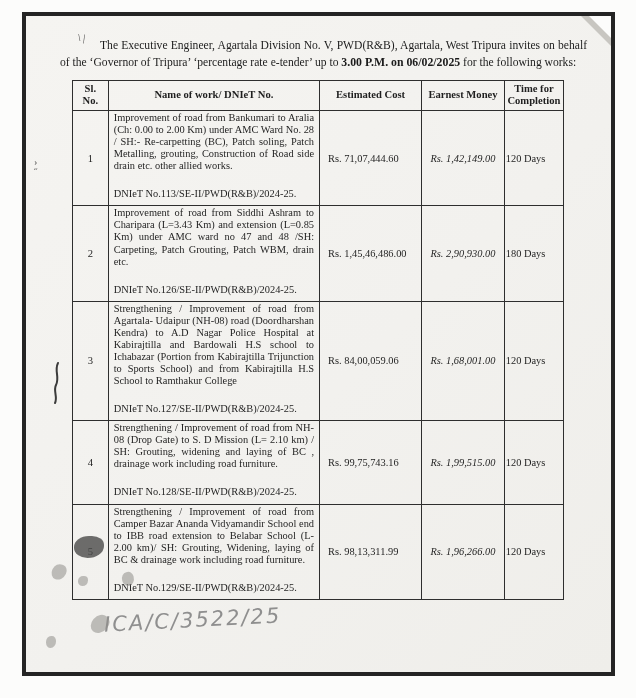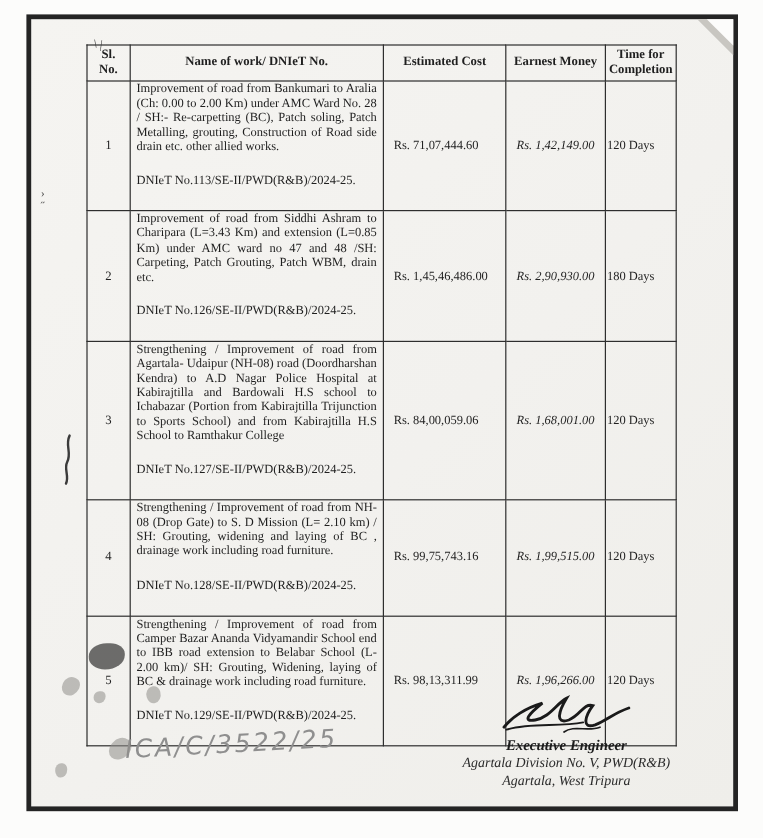"The Executive Engineer, Agartala" p.intro { html: none -> <p><span>The Executive Engineer, Agartala Division No. V, PWD(R&amp;B), Agartala, West Tripura invites on behalf of the ‘Governor of Tripura’ ‘percentage rate e-tender’ up to </span><b>3.00 P.M. on 06/02/2025</b><span> for the following works:</span></p> }
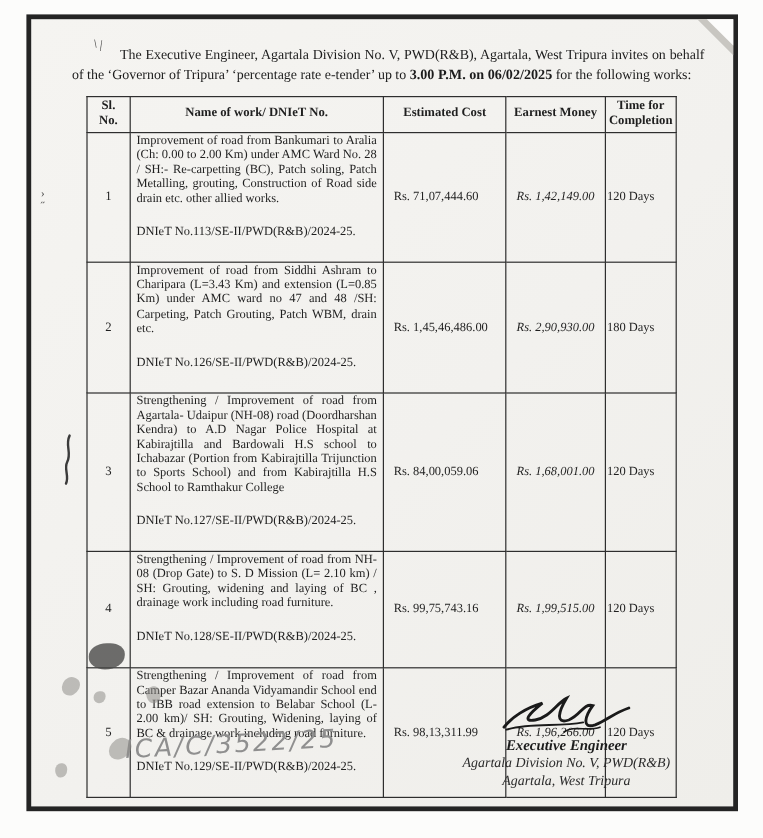"Improvement of road from Bankumari" td.c-work { padding: 1px 5px 18px 5px -> 1px 5px 5px 5px }
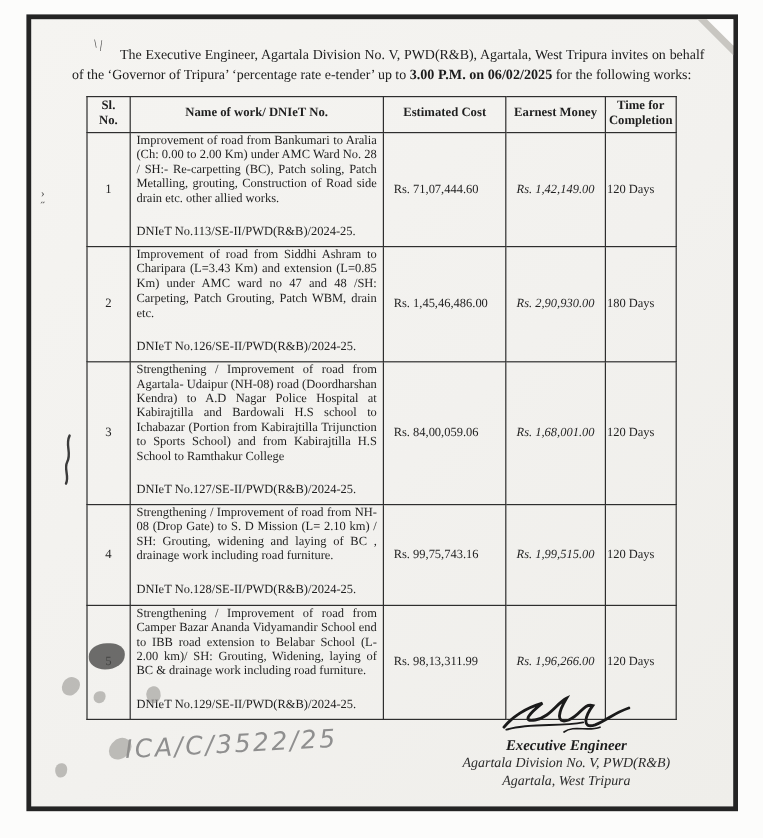"Executive Engineer" div.sign-block { html: <div> <svg> <path></path> <path></path> <path></path> </svg> <div>Executive Engineer</div> <div>Agartala Division No. V, PWD(R&amp;B)</div> <div>Agartala, West Tripura</div> </div> -> none }
